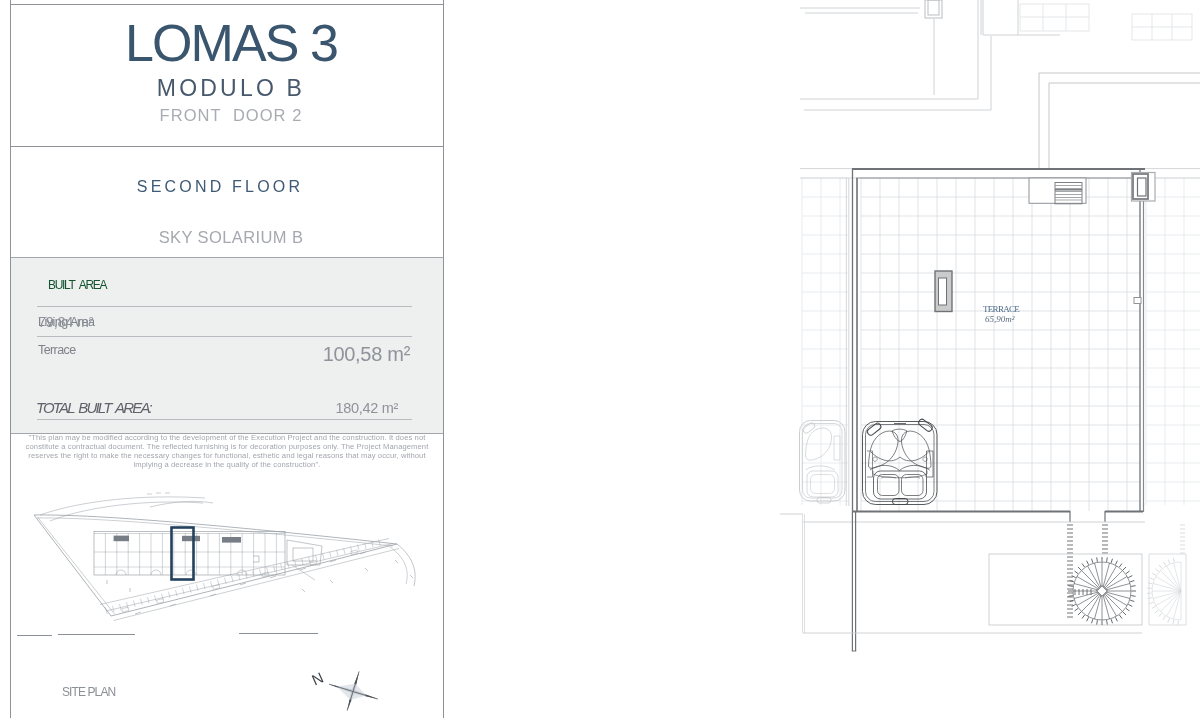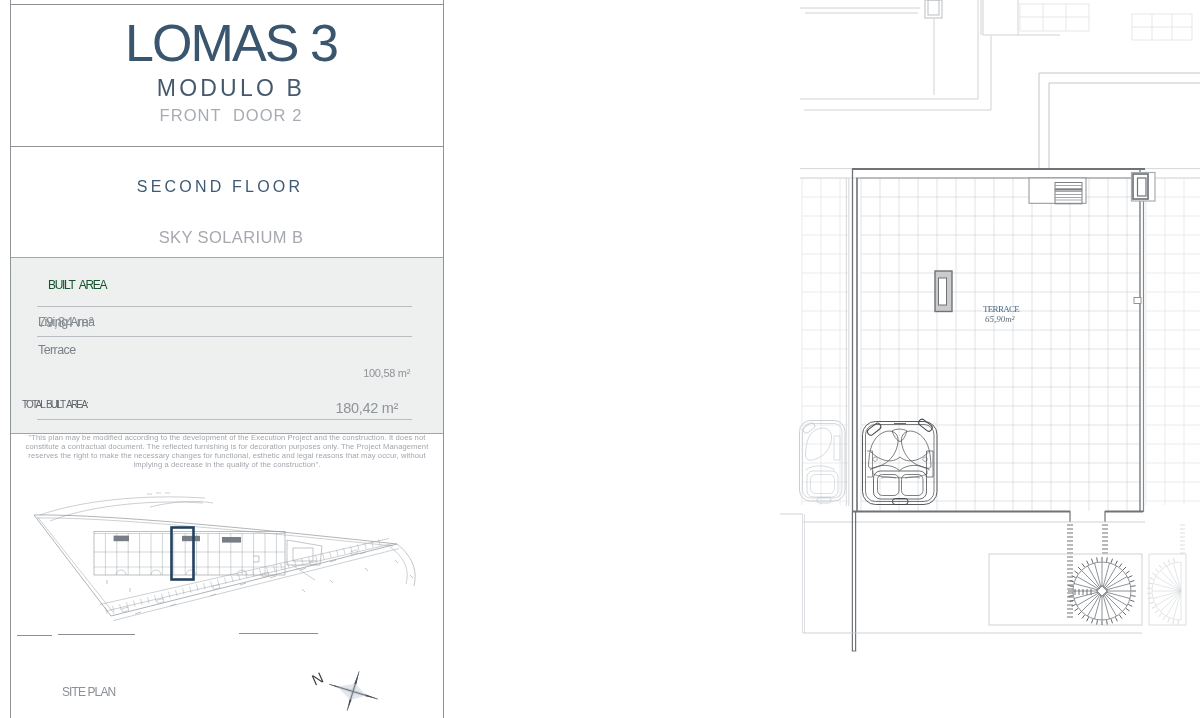"100,58 m²" div.abs { font-size: 11px -> 20px; margin-top: 24px -> none }
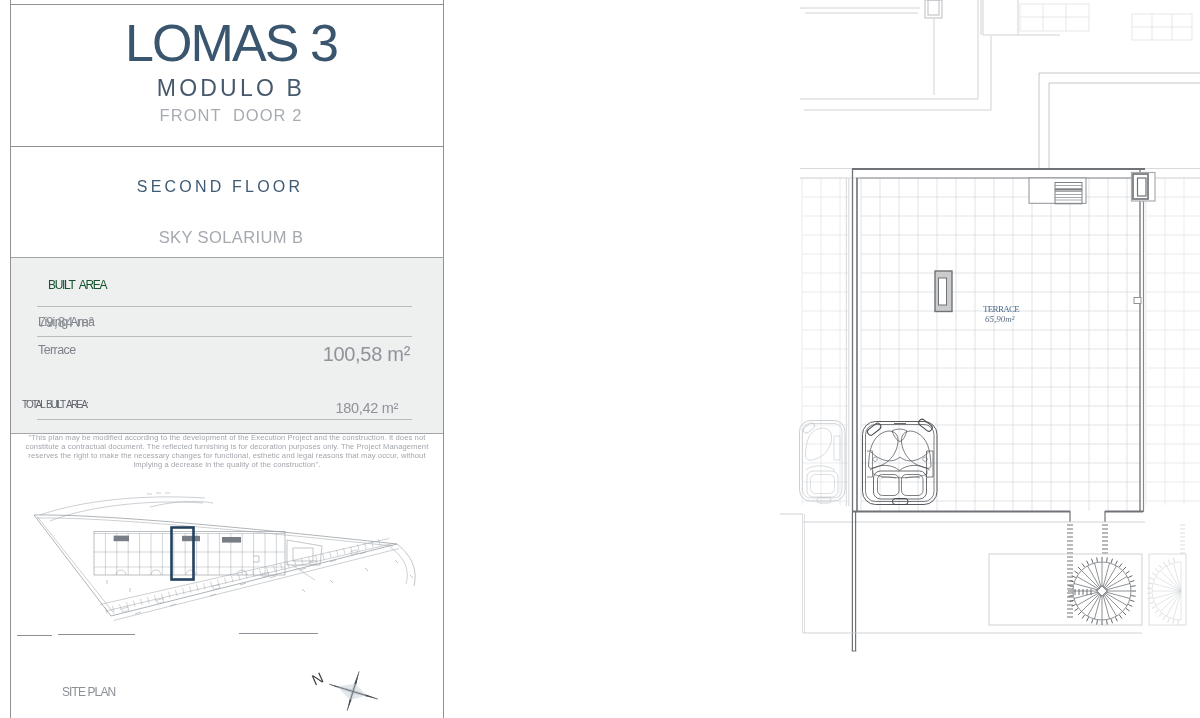"TOTAL BUILT AREA:" div.abs { font-size: 10px -> 15px; font-style: none -> italic; left: 22px -> 36px }
